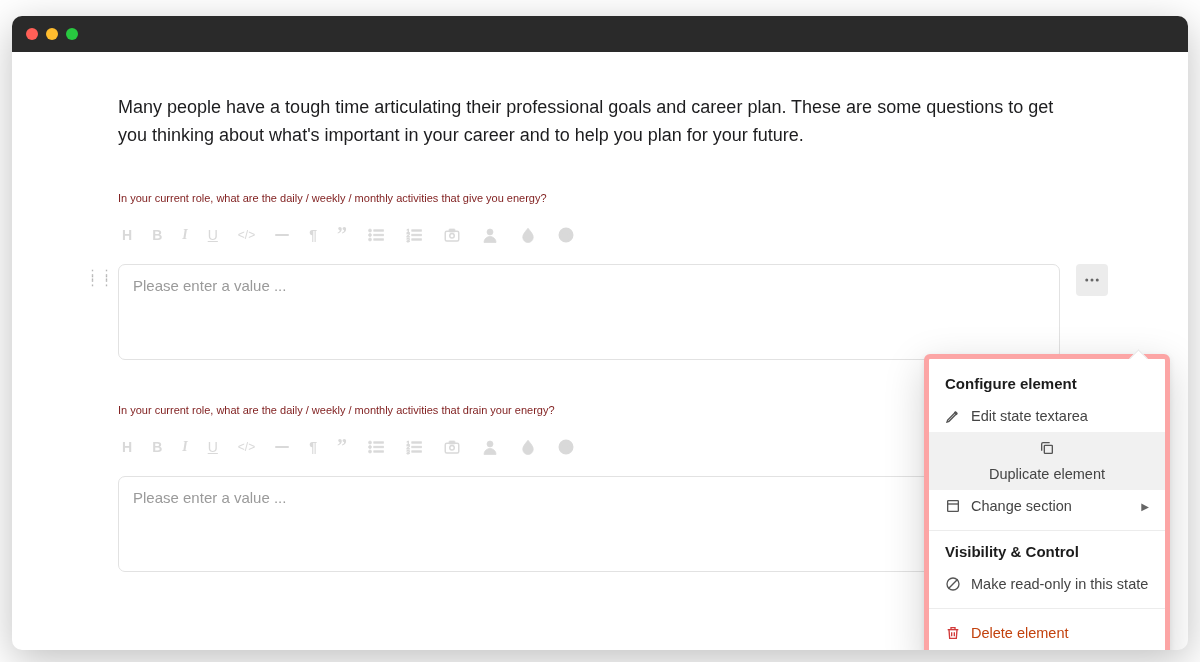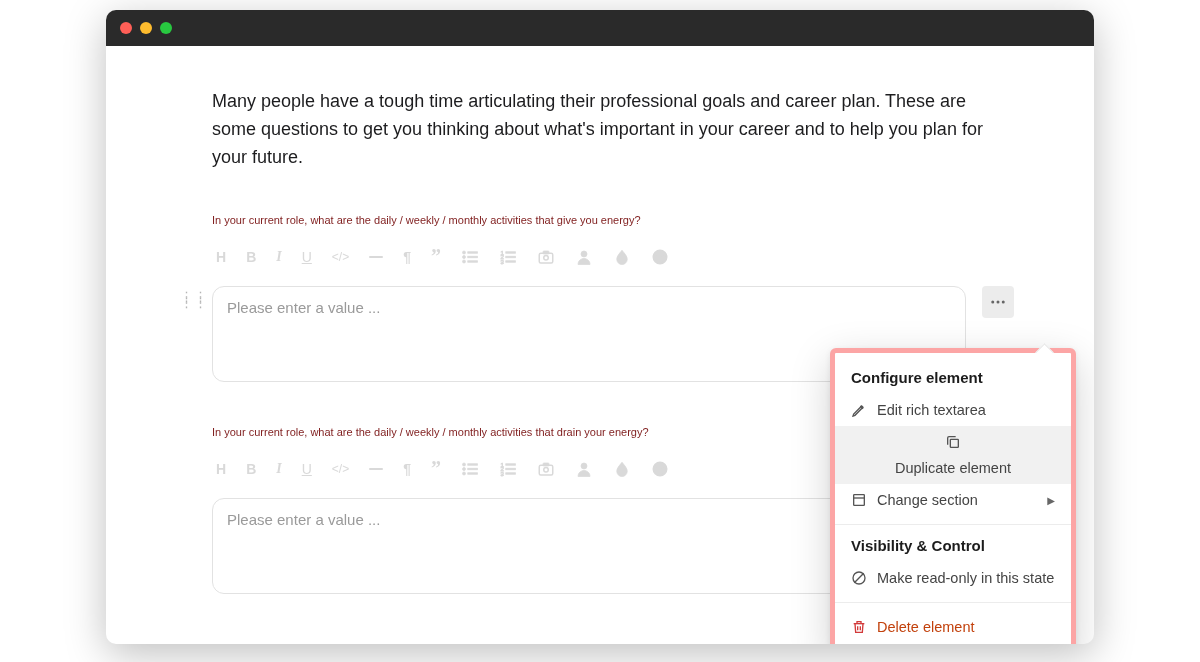"Many people have a tough" .window { margin: 10px auto 0 -> 16px auto 0; width: 988px -> 1176px }
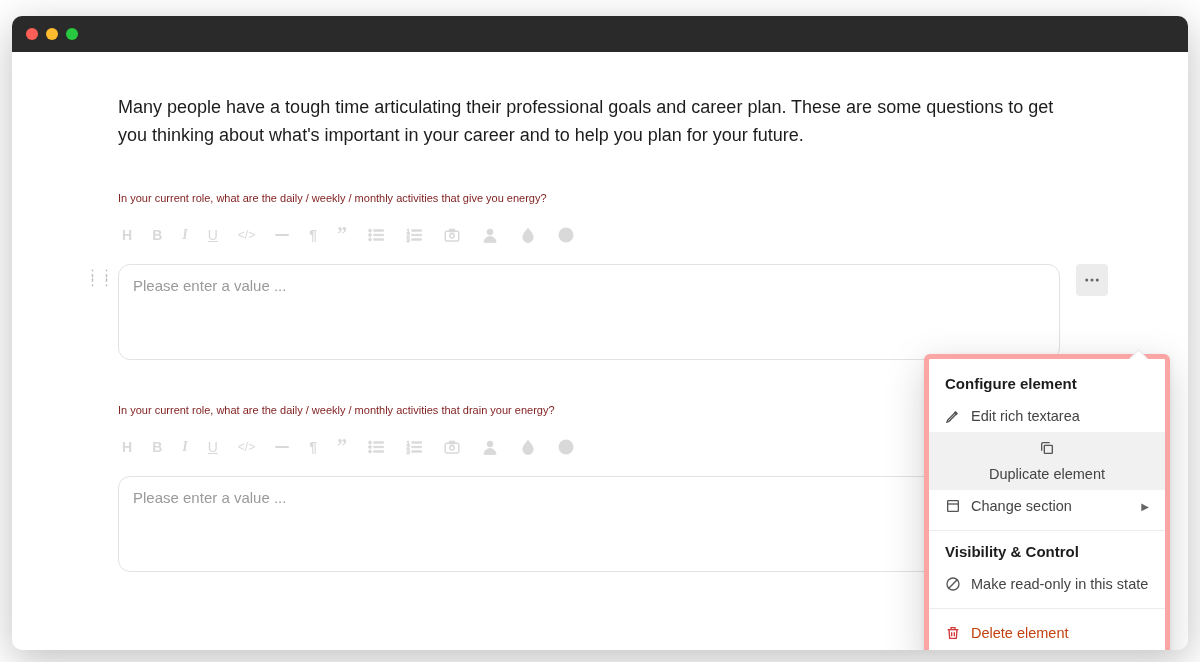"Please enter a value ..." .textarea { border-radius: 12px -> 7px }
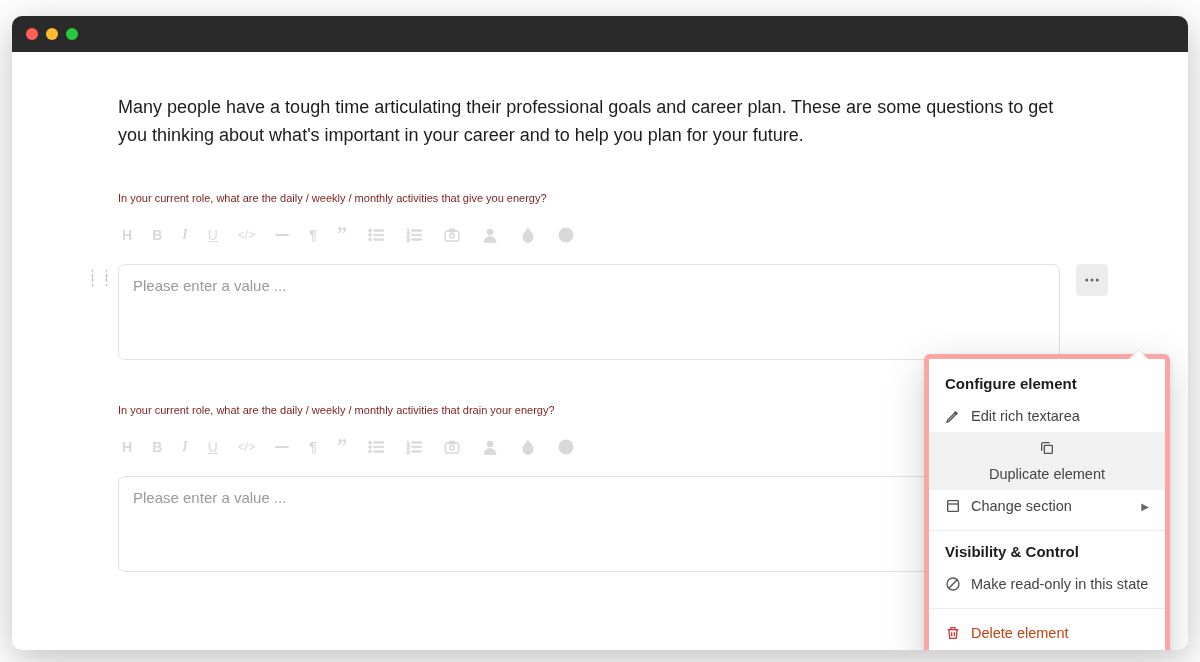"Edit rich textarea" span { text: rich -> state }
